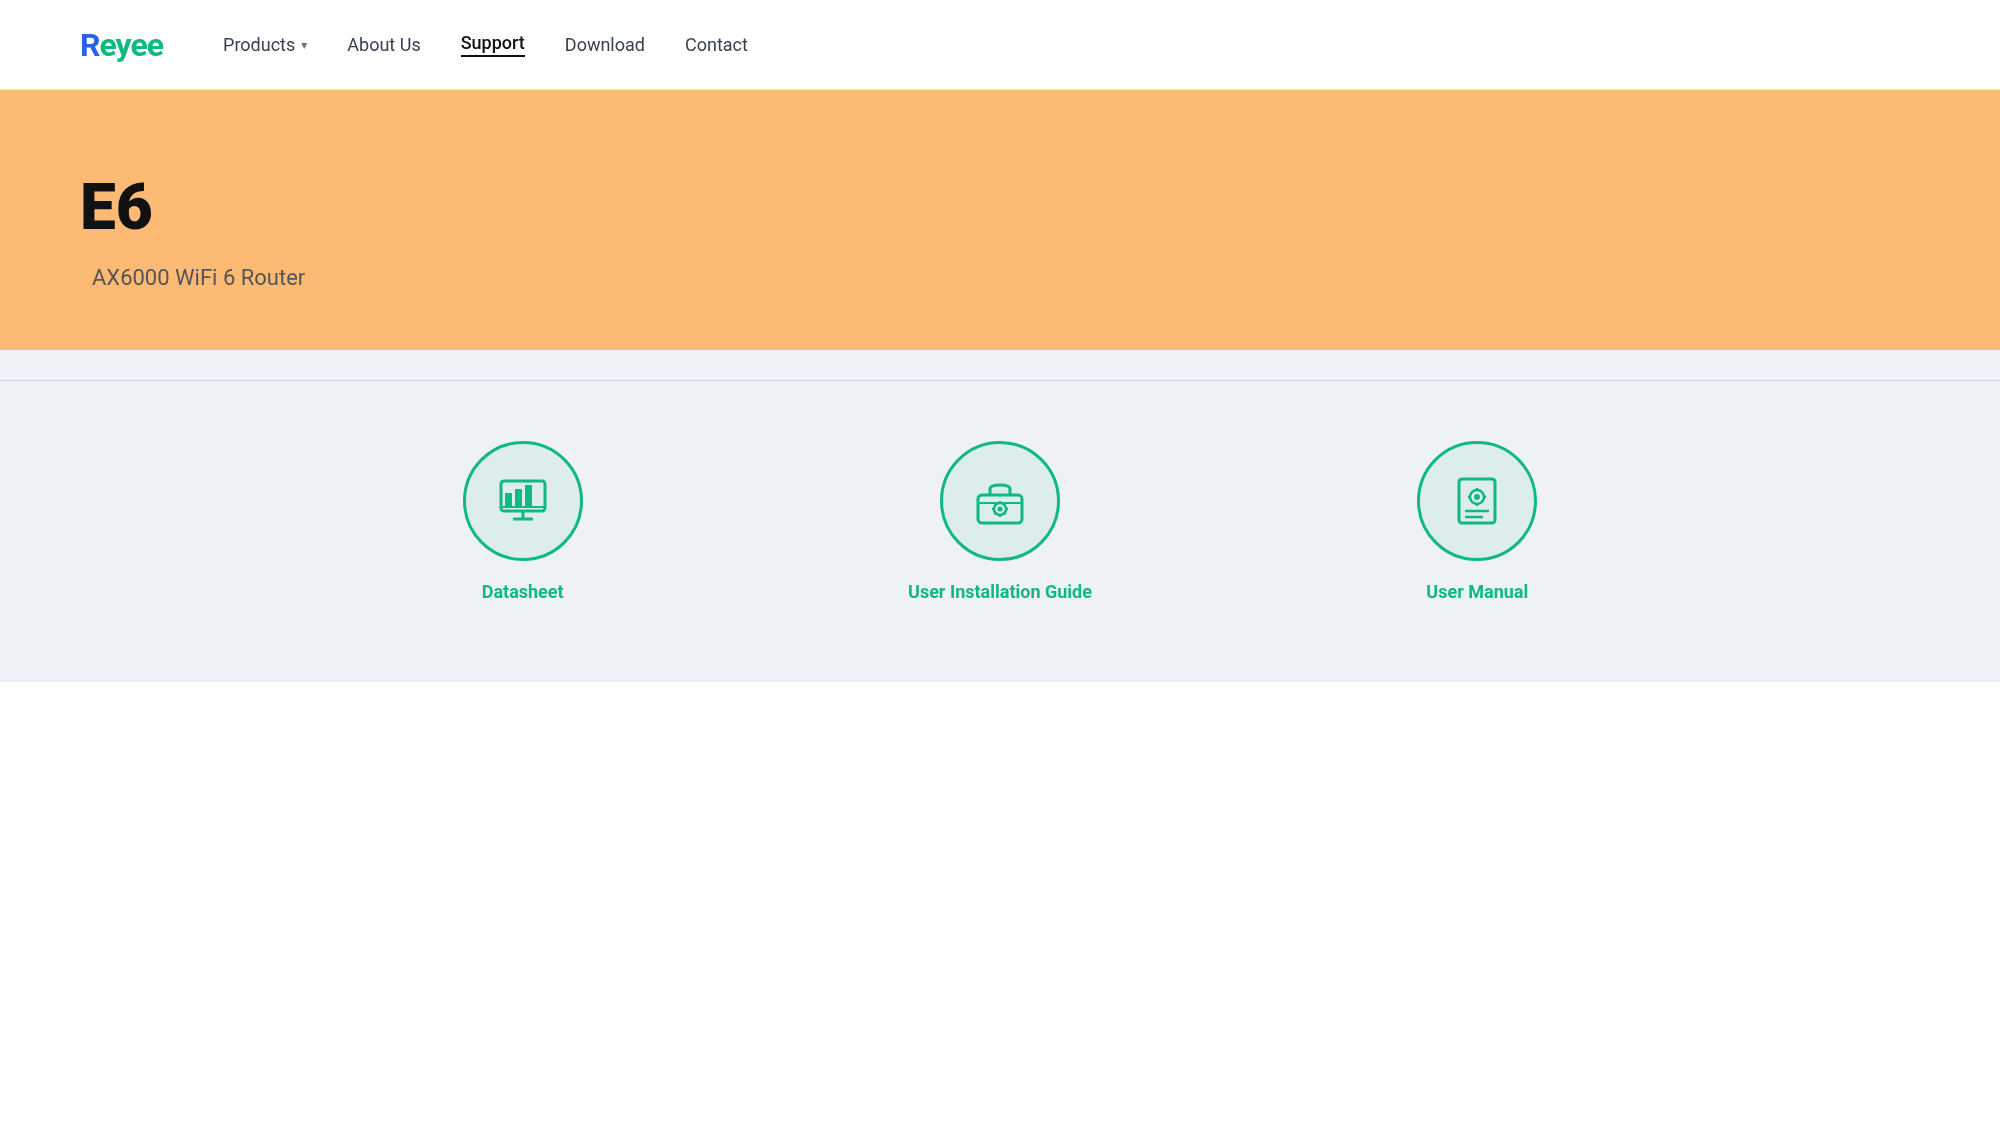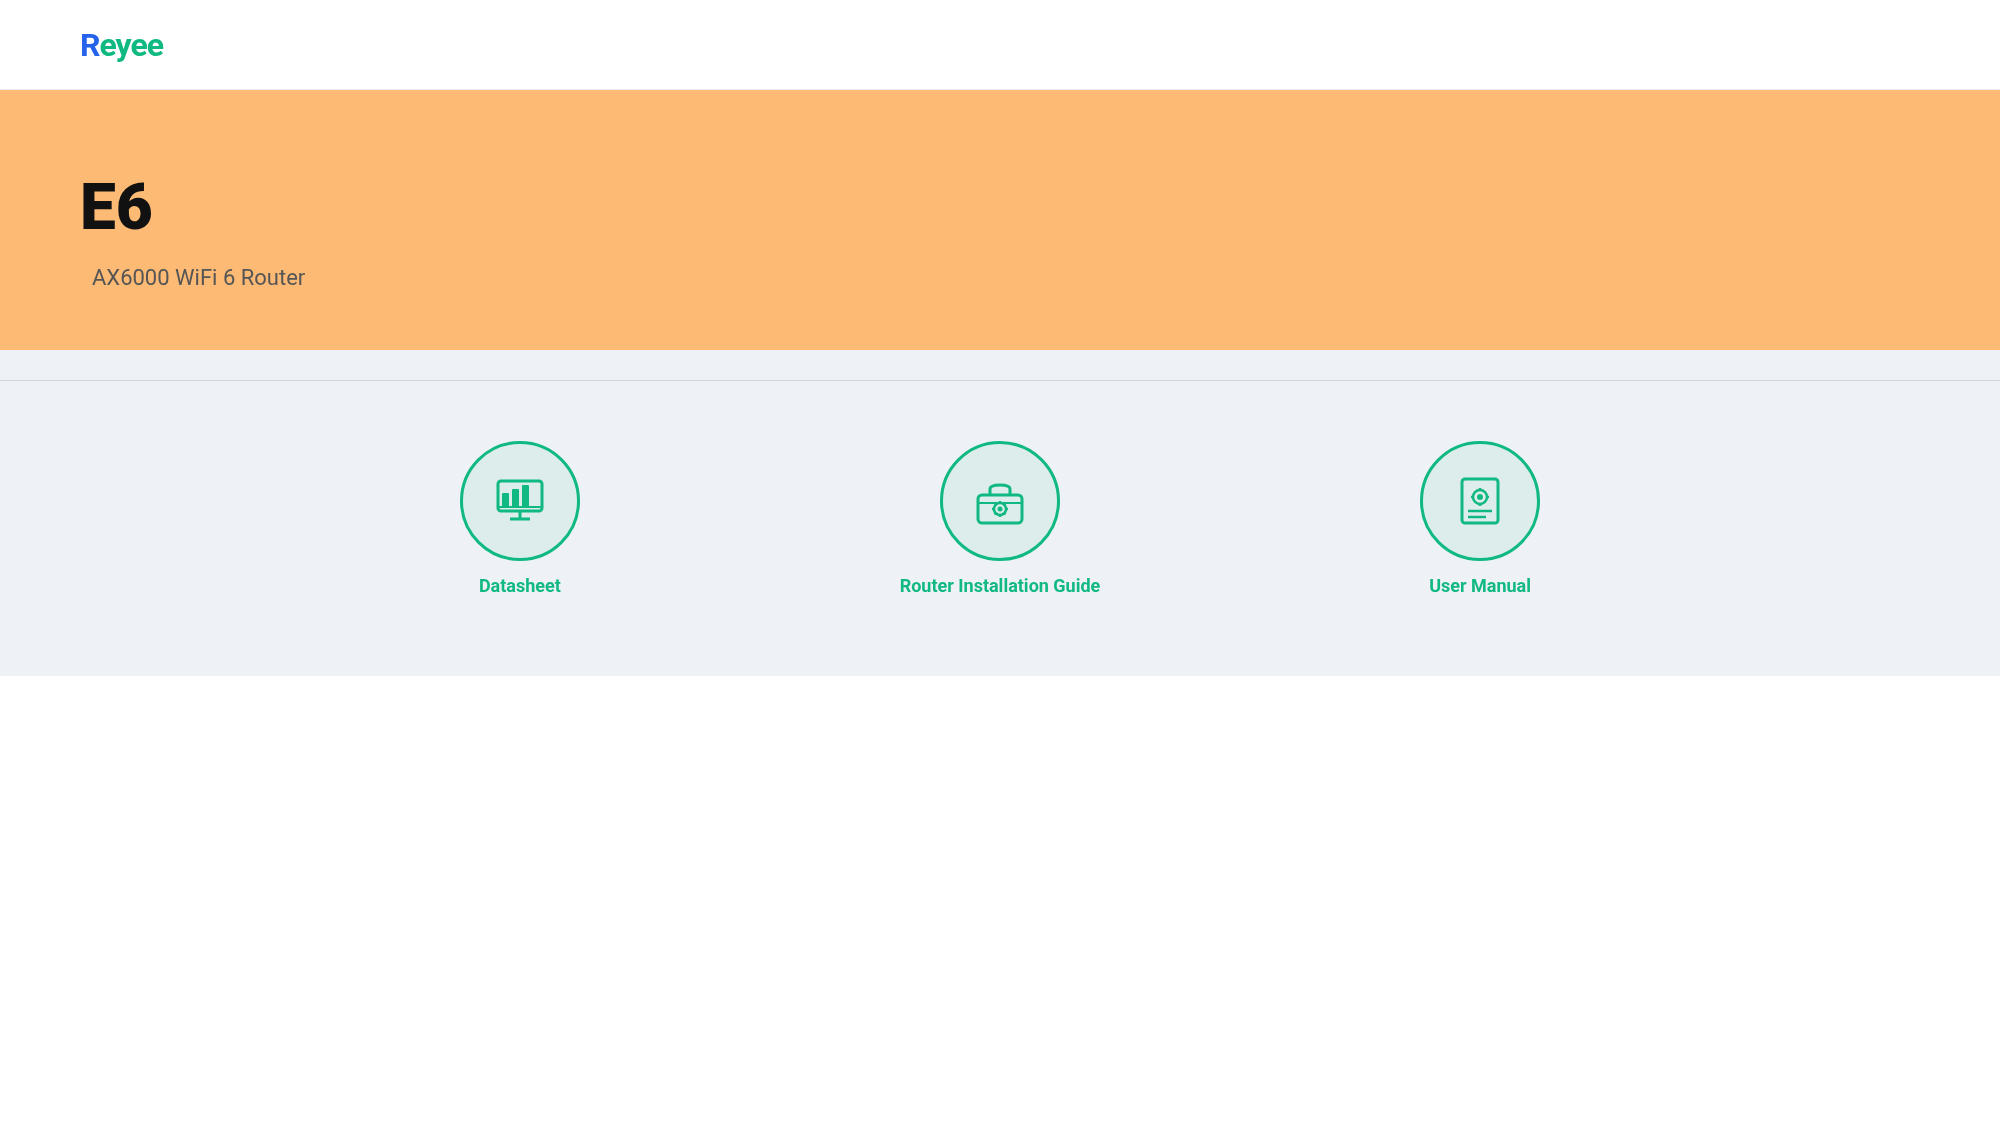"Products" nav { html: none -> <nav> <a> <span>Products</span> <span>▾</span> </a> <a> <span>About Us</span> </a> <a> <span>Support</span> </a> <a> <span>Download</span> </a> <a> <span>Contact</span> </a> </nav> }
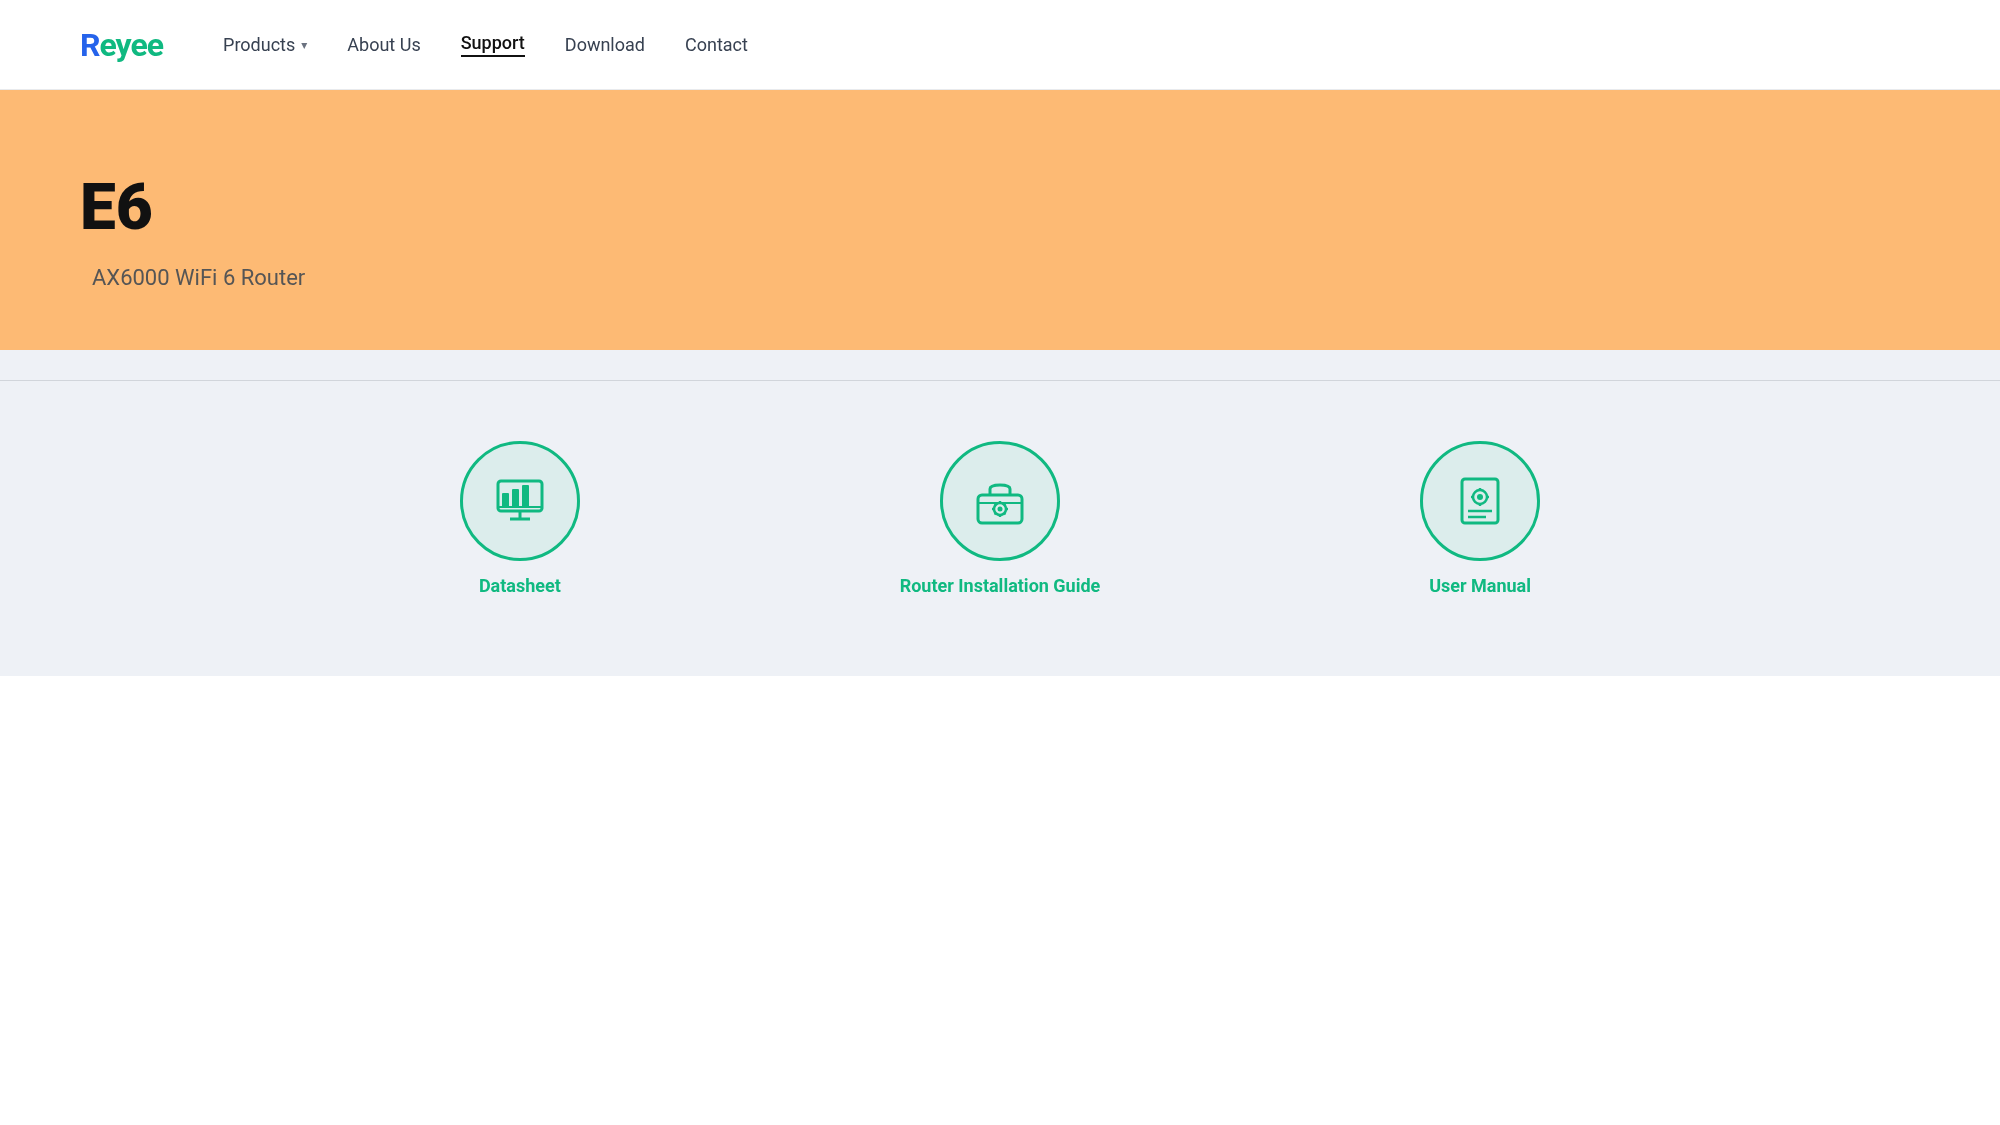"Datasheet" .download-item { gap: 14px -> 20px }
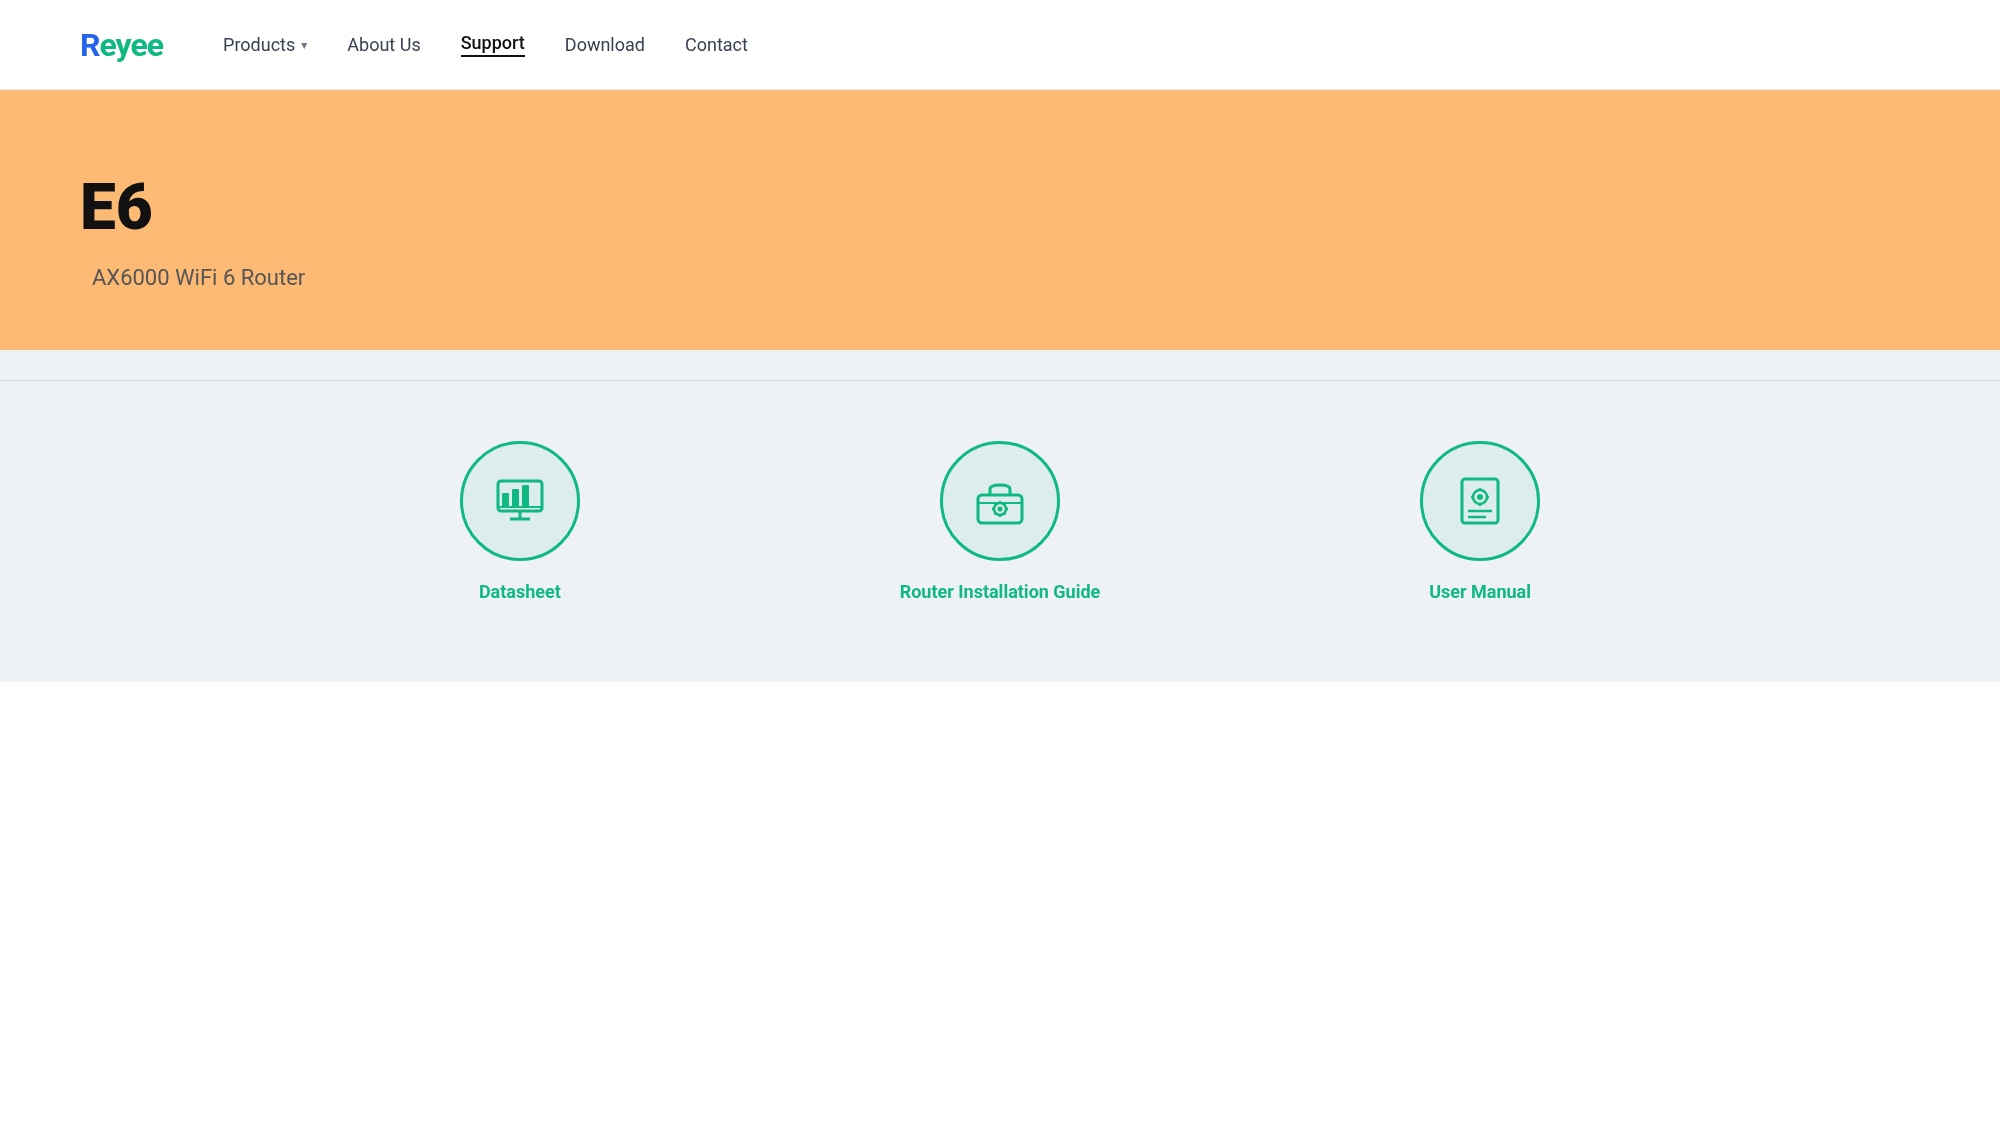"Router Installation Guide" span.download-label { text: Router -> User }
